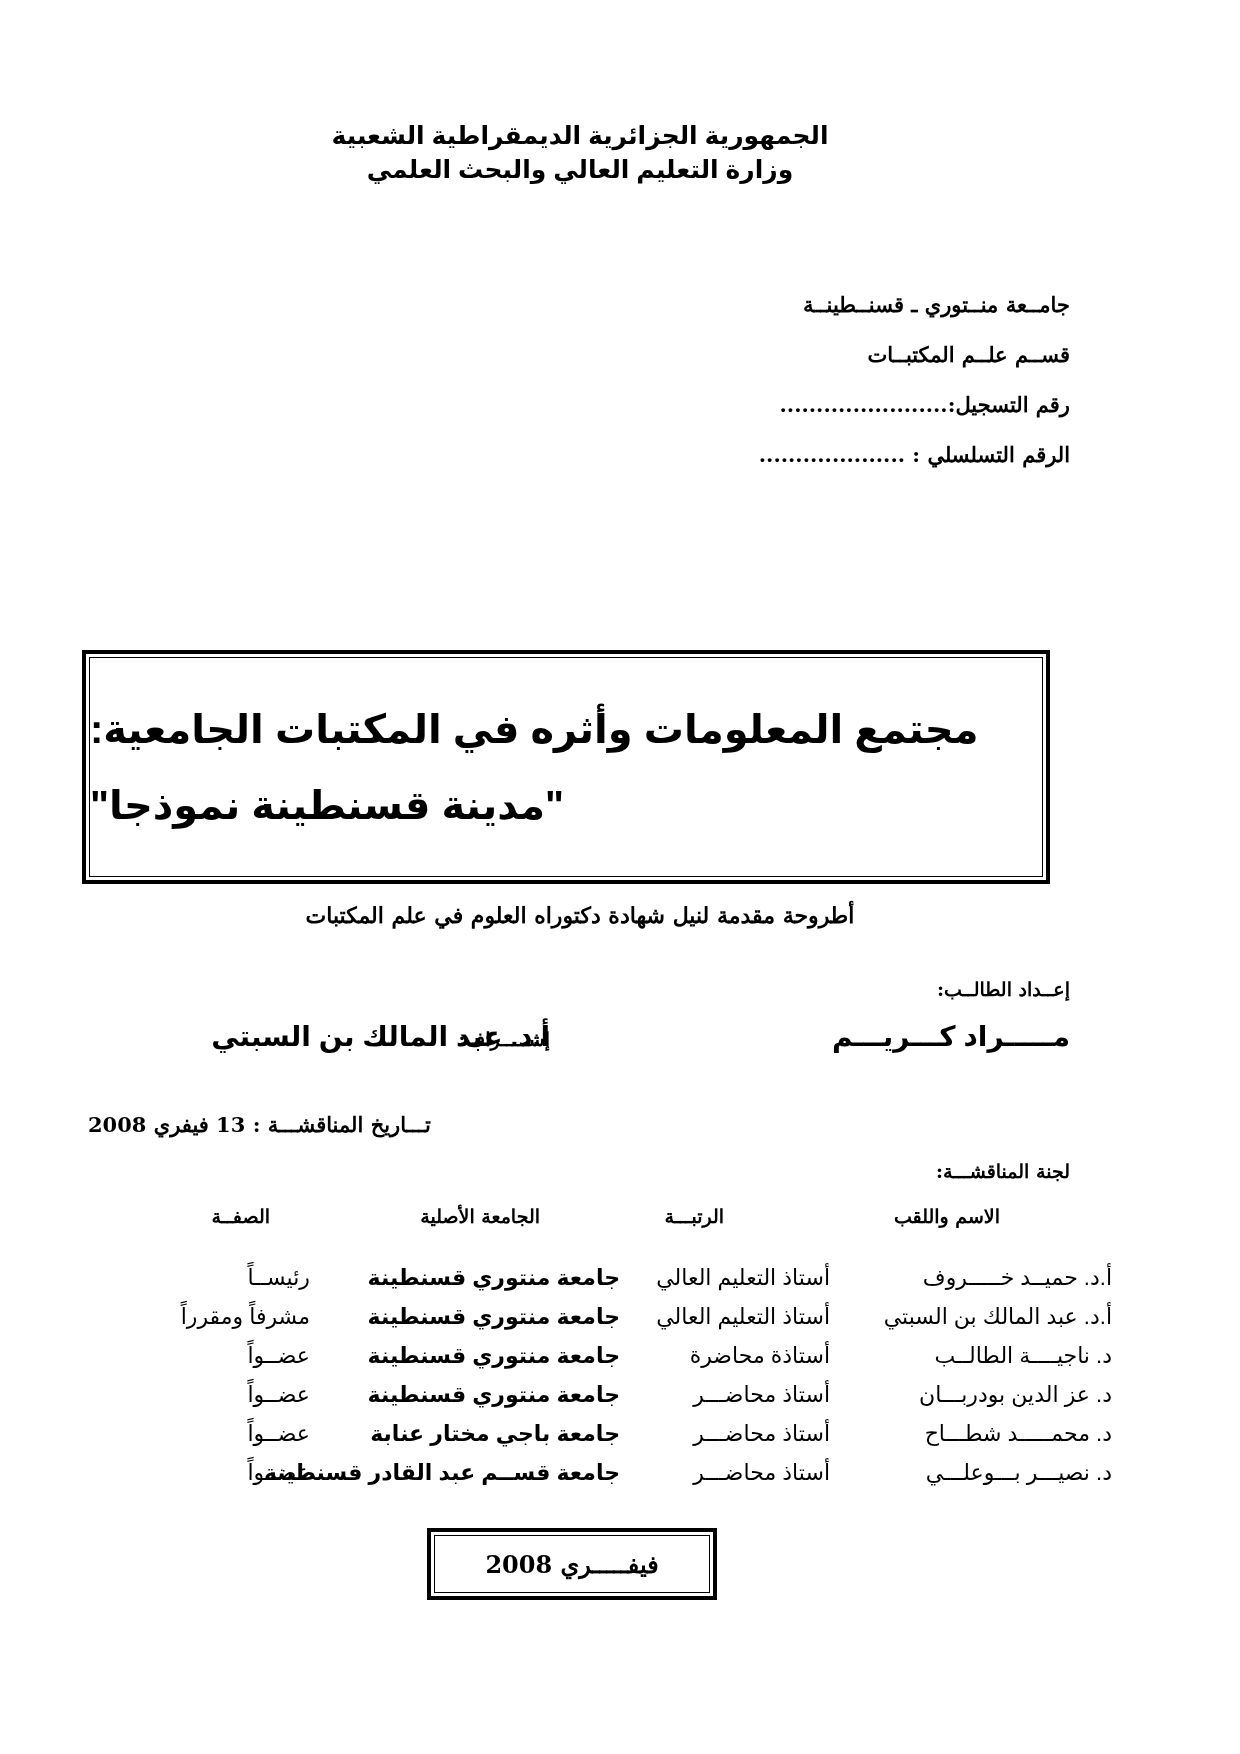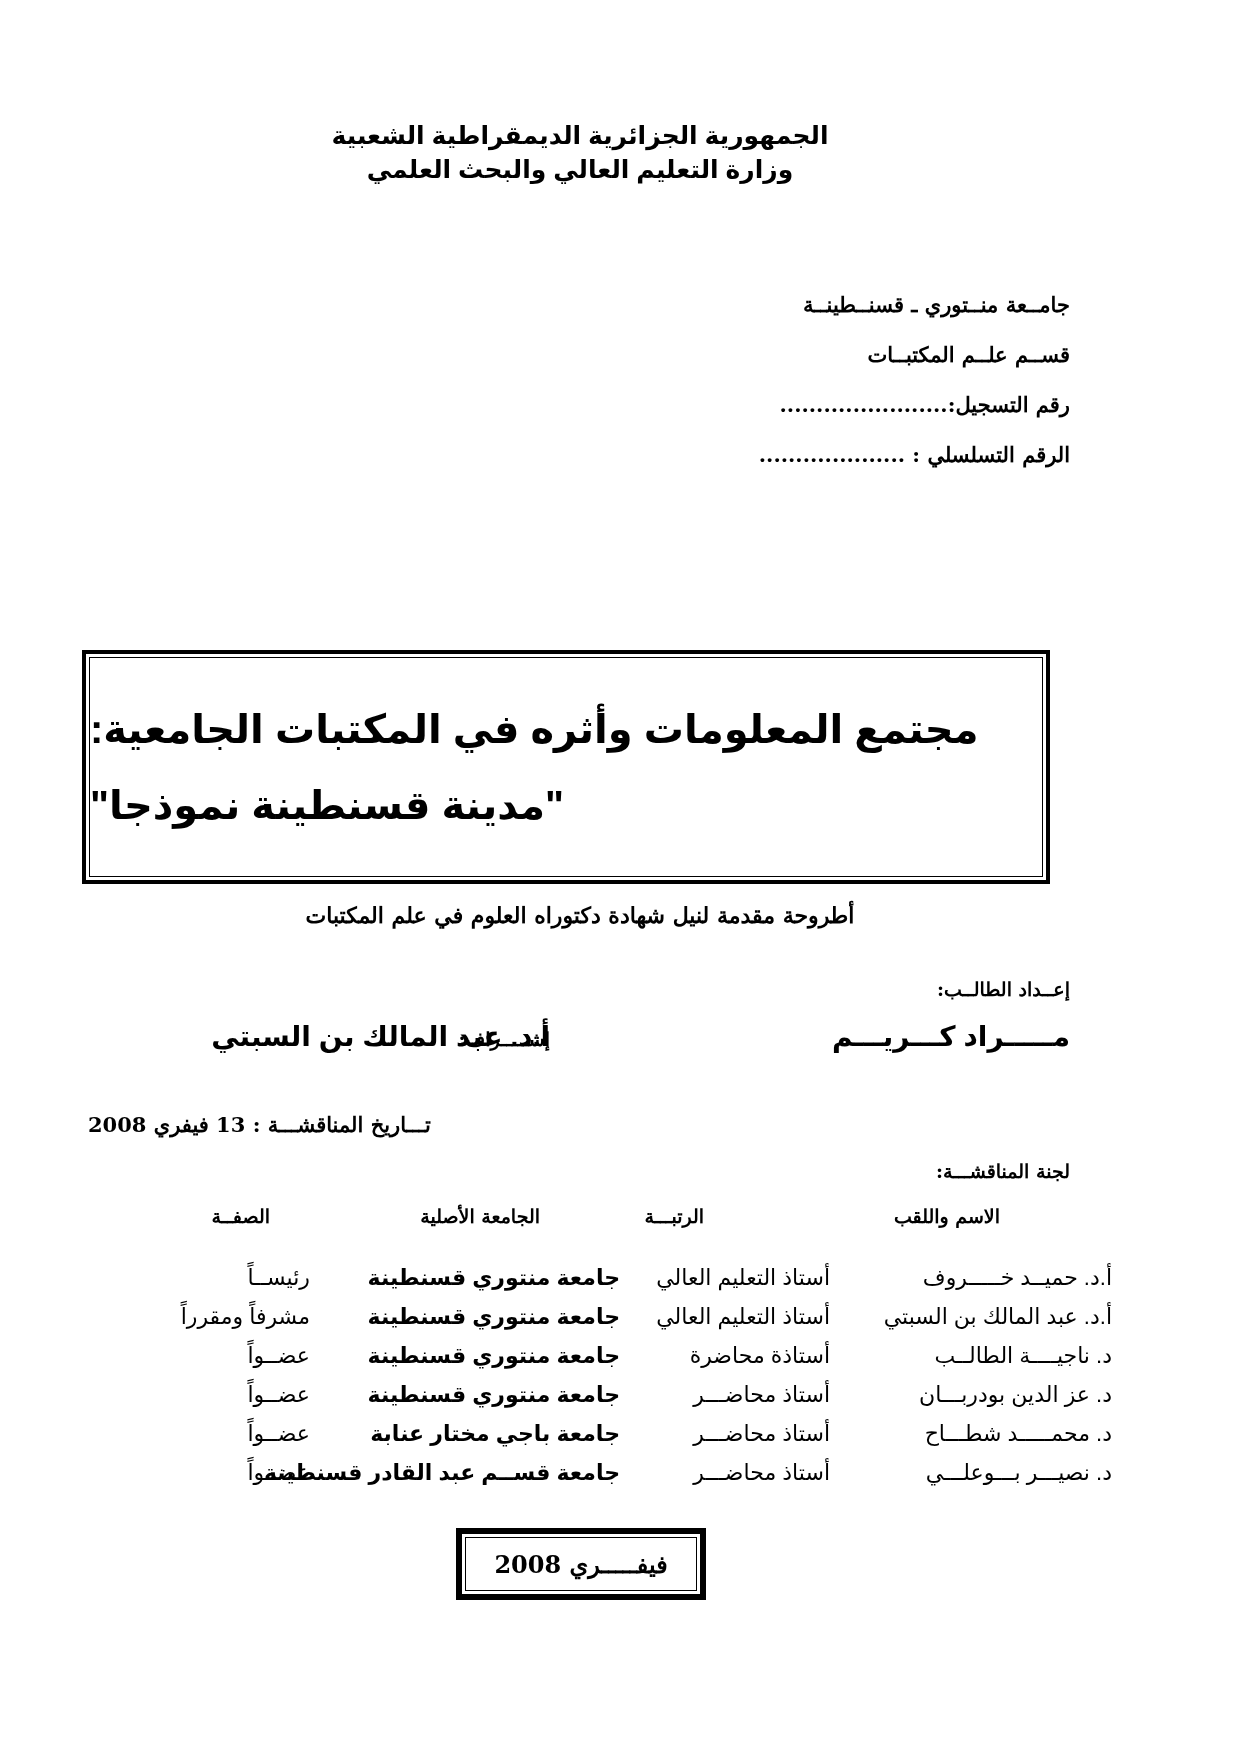"الرتبـــة" .head .c-rank { right: 416px -> 396px }
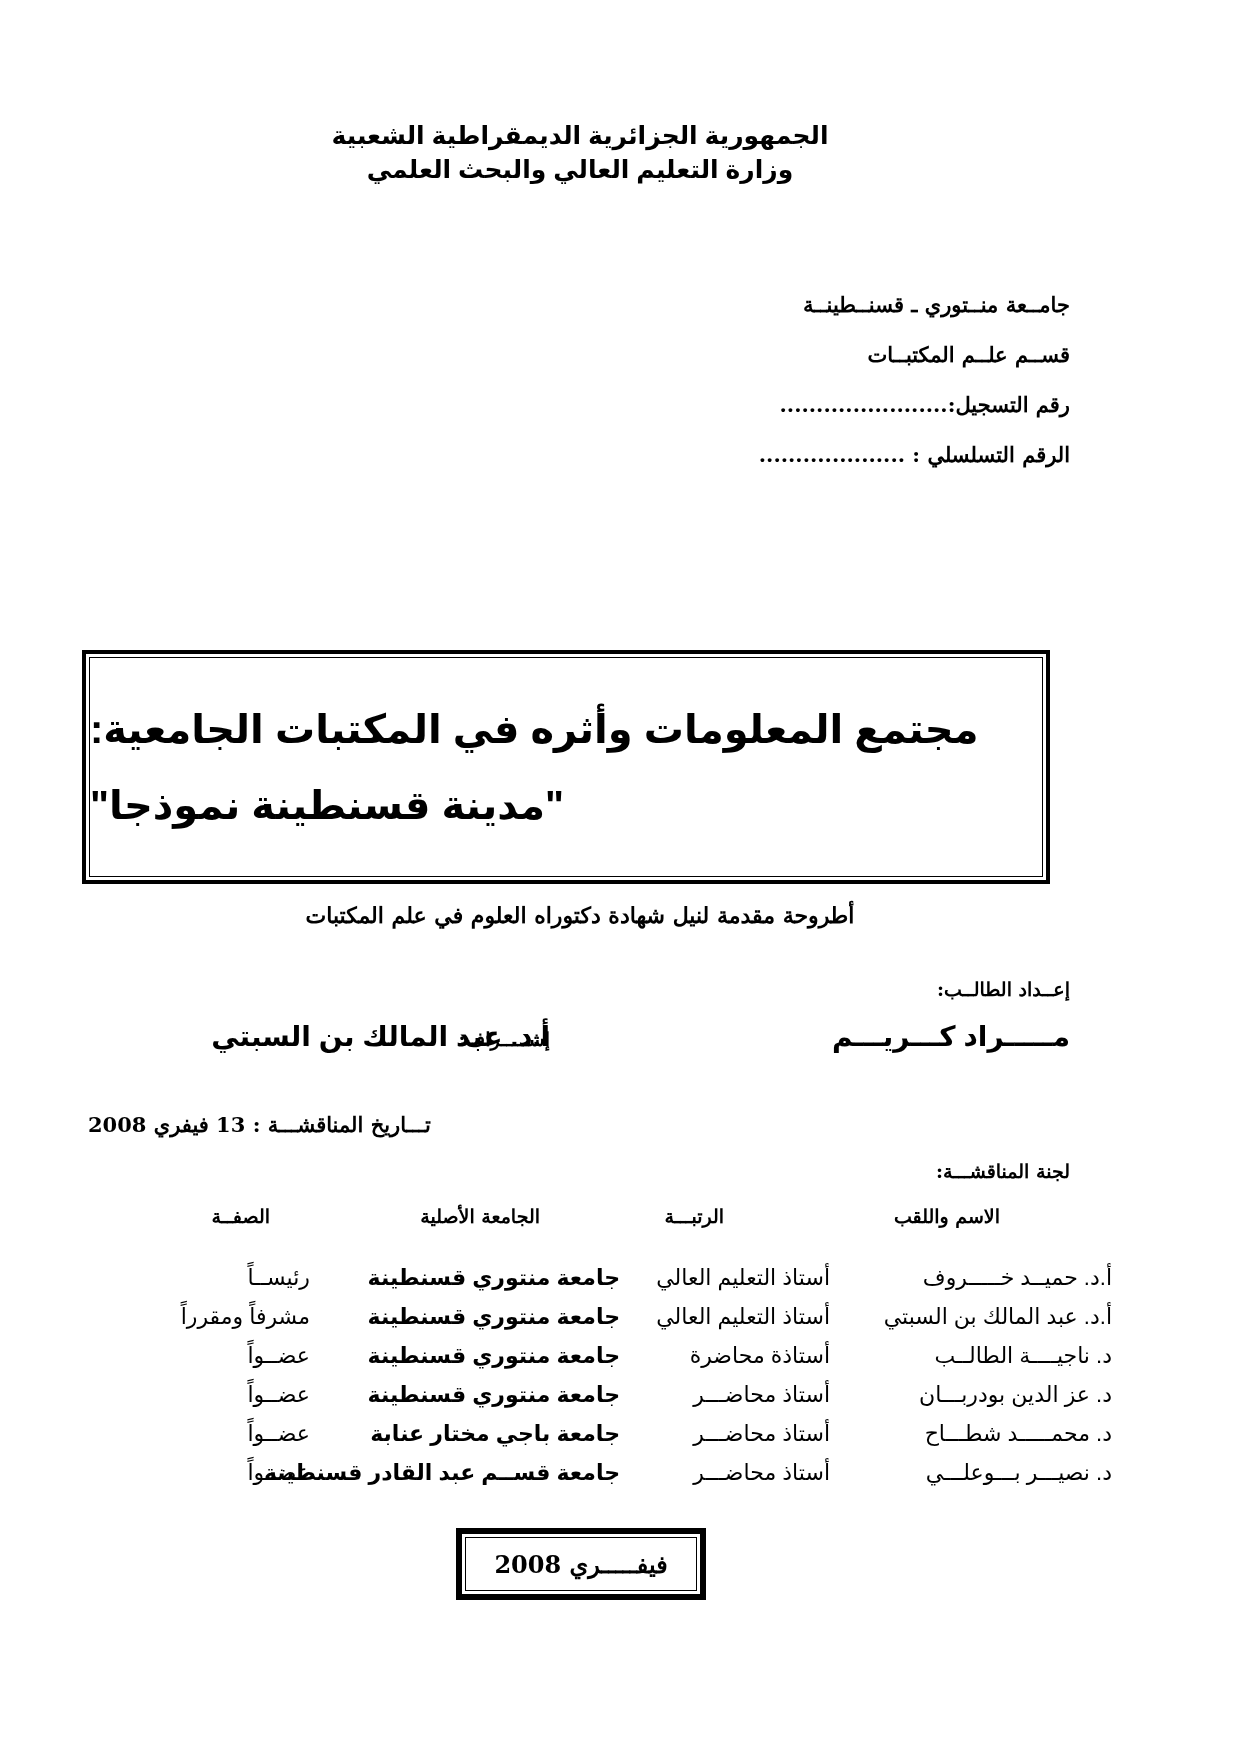"فيفـــــري 2008" .date-box { border: 6px solid #000000 -> 4px solid #000000; left: 456px -> 427px; width: 250px -> 290px }
